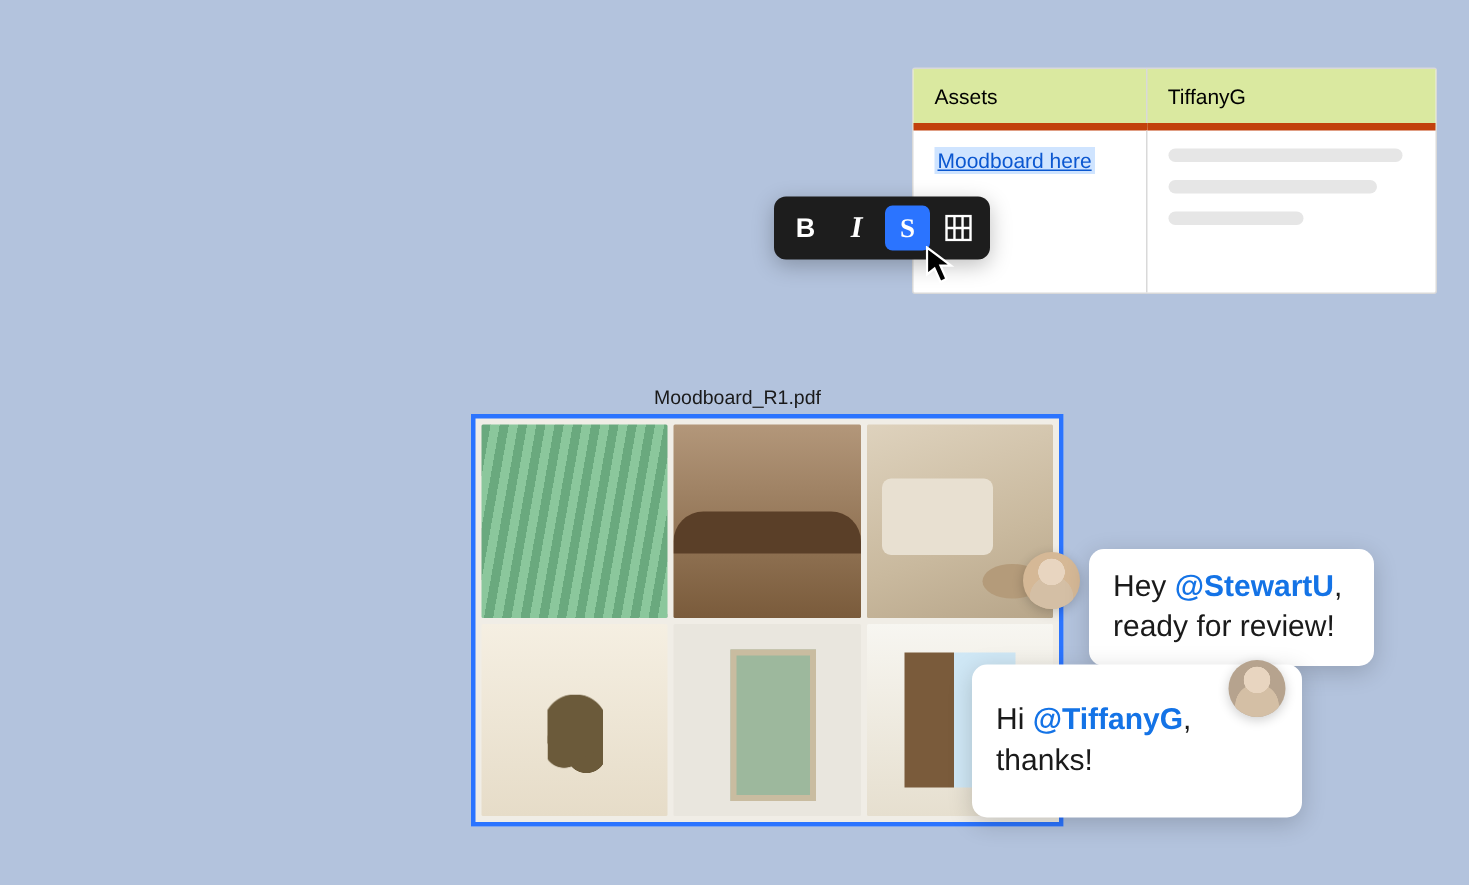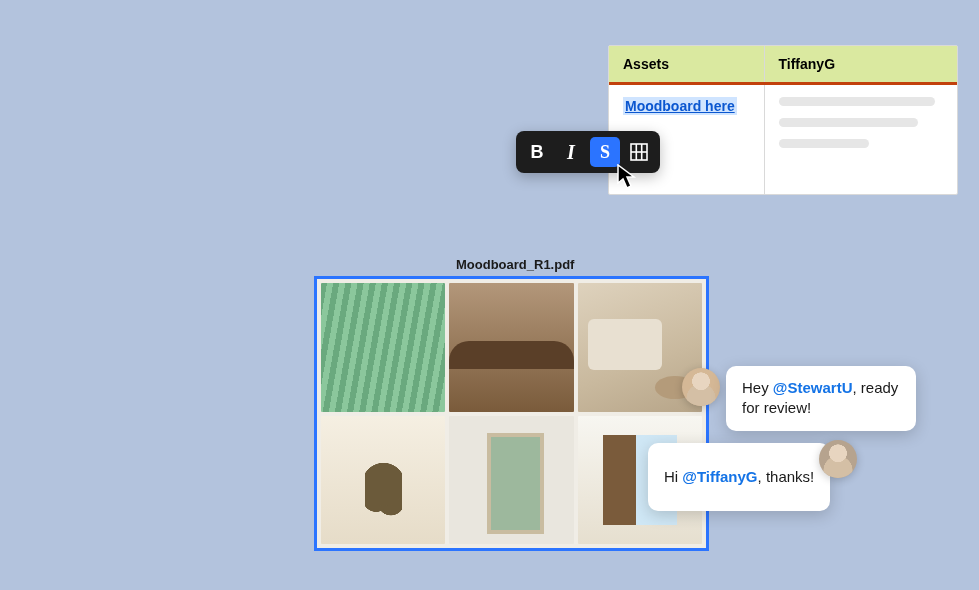"Assets" .table th { border-bottom: 3px solid #c2410c -> 5px solid #c2410c; font-weight: 700 -> 400 }
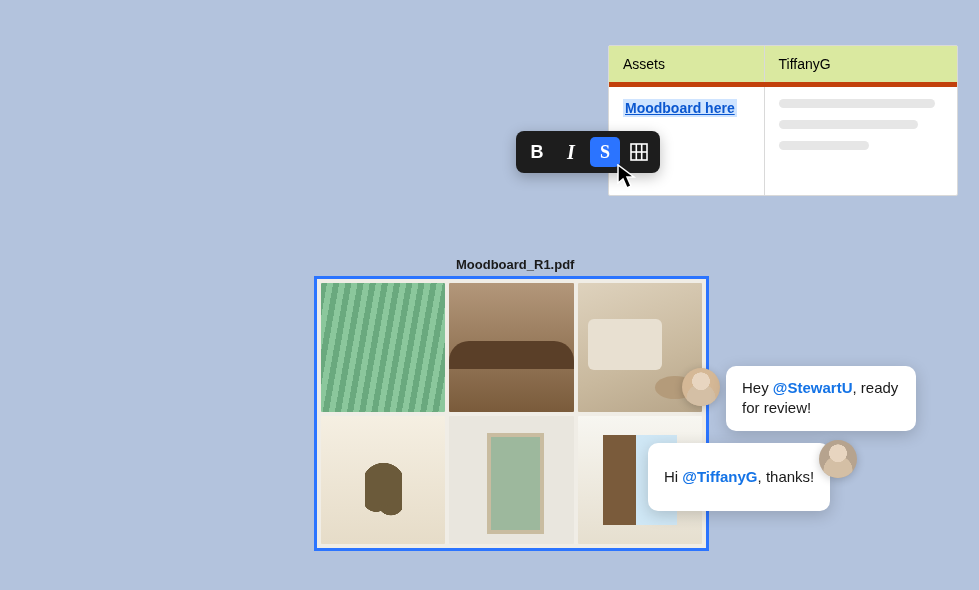"Moodboard here" .selected-link { font-weight: 700 -> 400 }
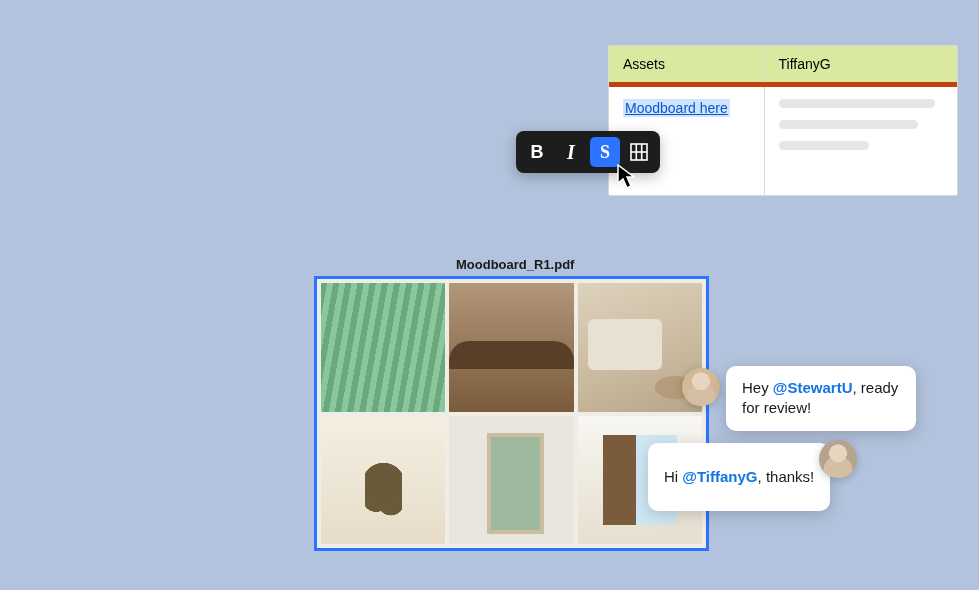"Moodboard_R1.pdf" .file-label { font-weight: bold -> none; left: 456px -> 436px }
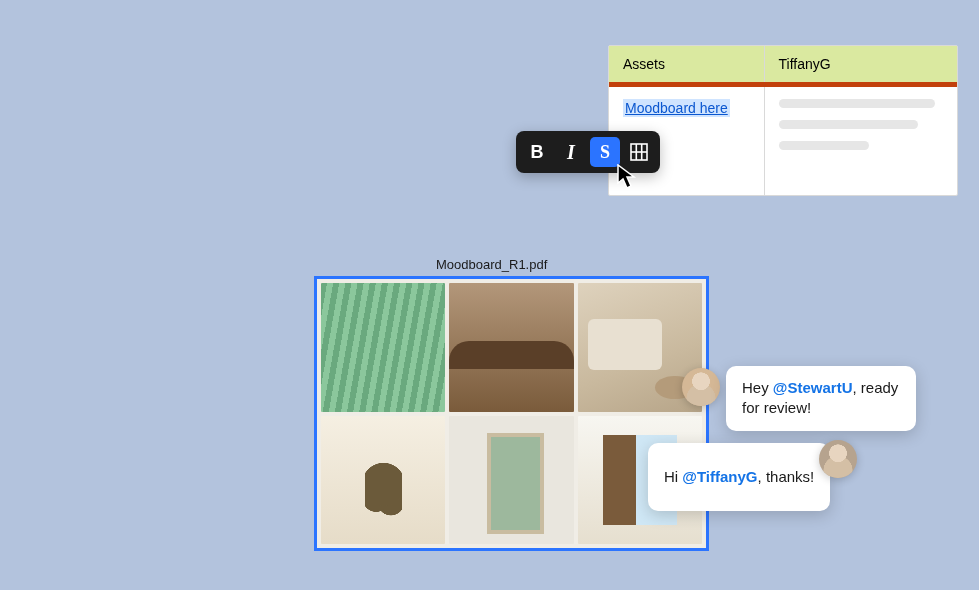"Hey @StewartU, ready for review!" .bubble { font-size: 15px -> 20px }
